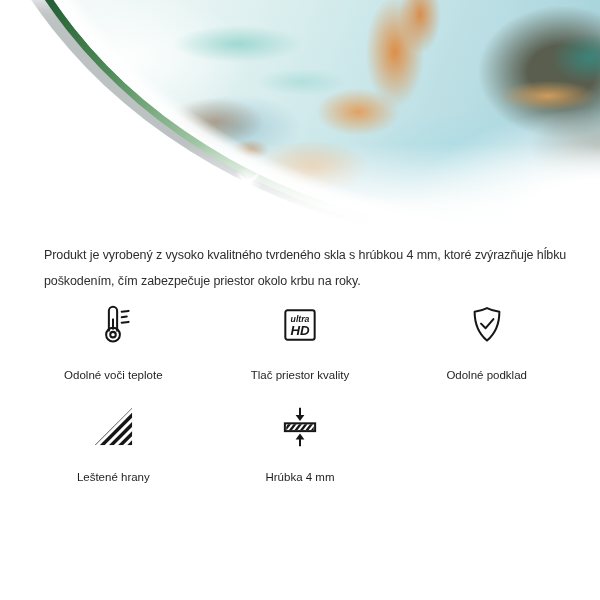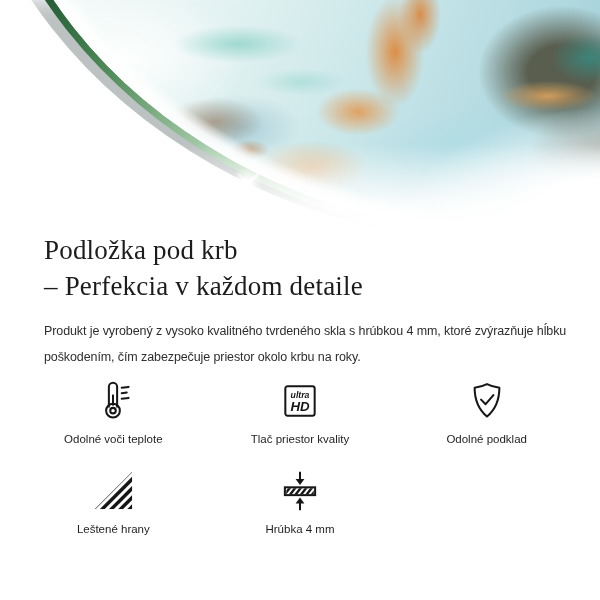"Podložka pod krb" h1.title { html: <h1> <span>Podložka pod krb</span><br> <span>– Perfekcia v každom detaile</span> </h1> -> none }
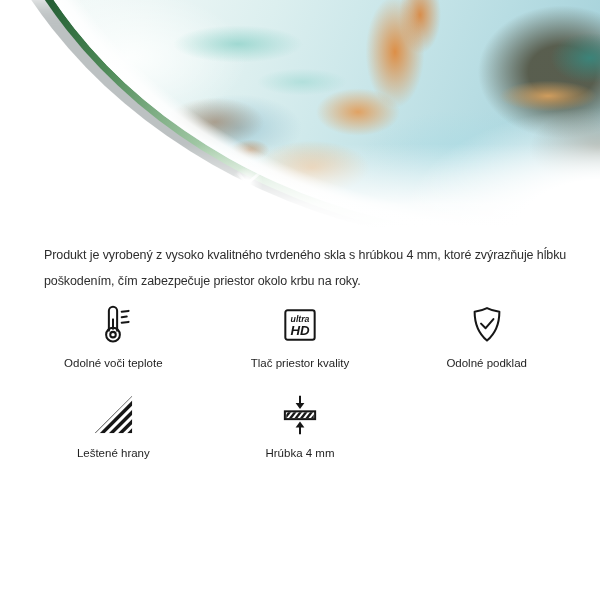"Odolné voči teplote" .flabel { margin-top: 8px -> 20px }
